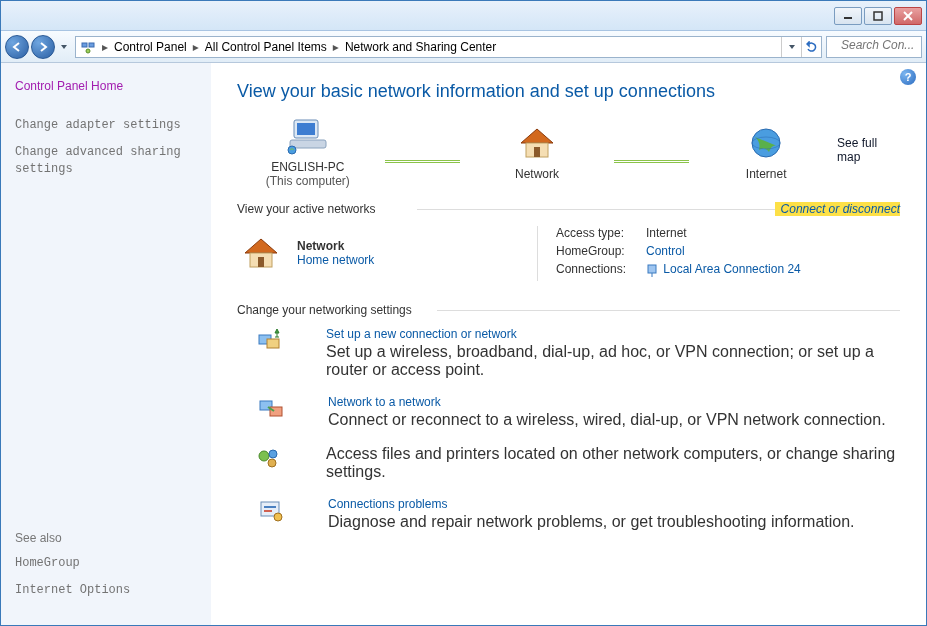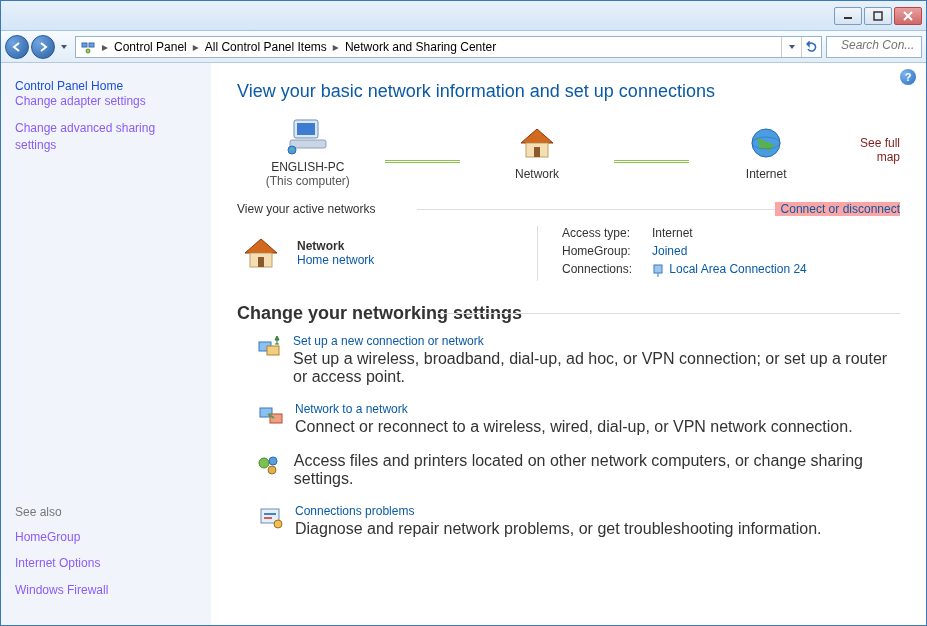"Control Panel Home" .sidebar .home { color: #1d4ed8 -> #a21caf; margin-bottom: 0 -> 24px }
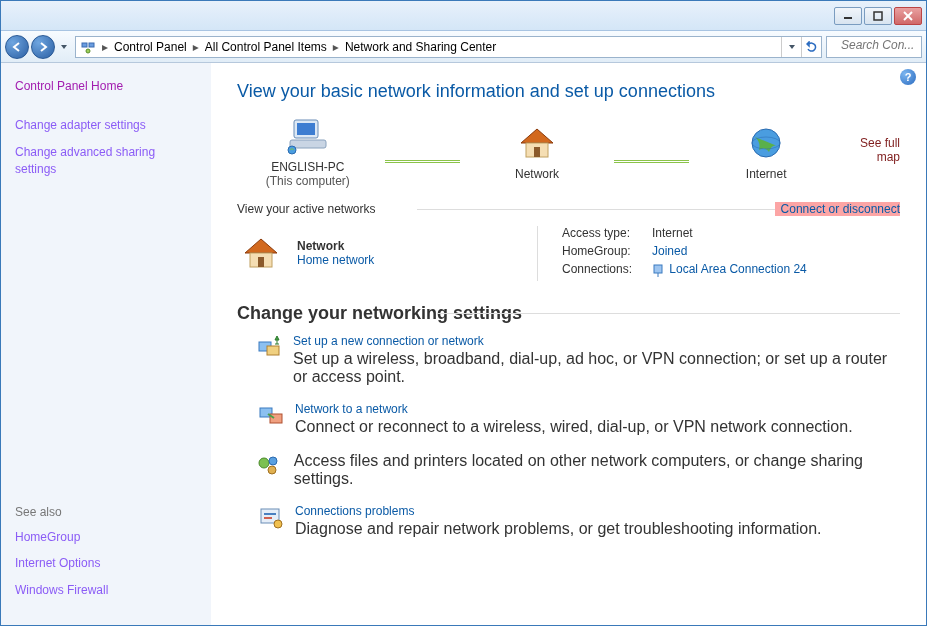"Change adapter settings" .sidebar .link { color: #8b5cf6 -> #737373; font-family: none -> Liberation Mono, monospace }
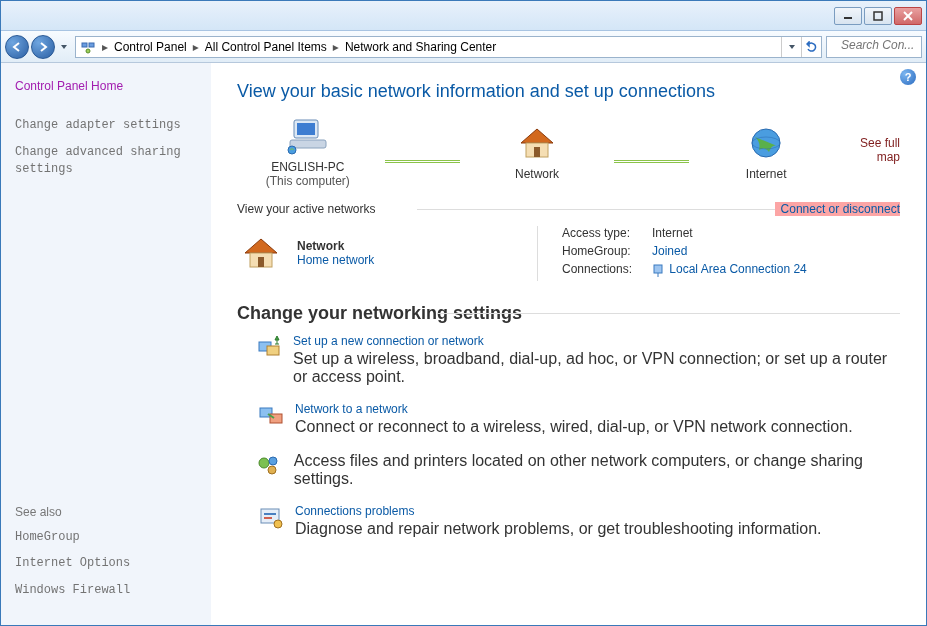"See full map" .see-full { color: #7f1d1d -> #0f172a; text-align: right -> none }
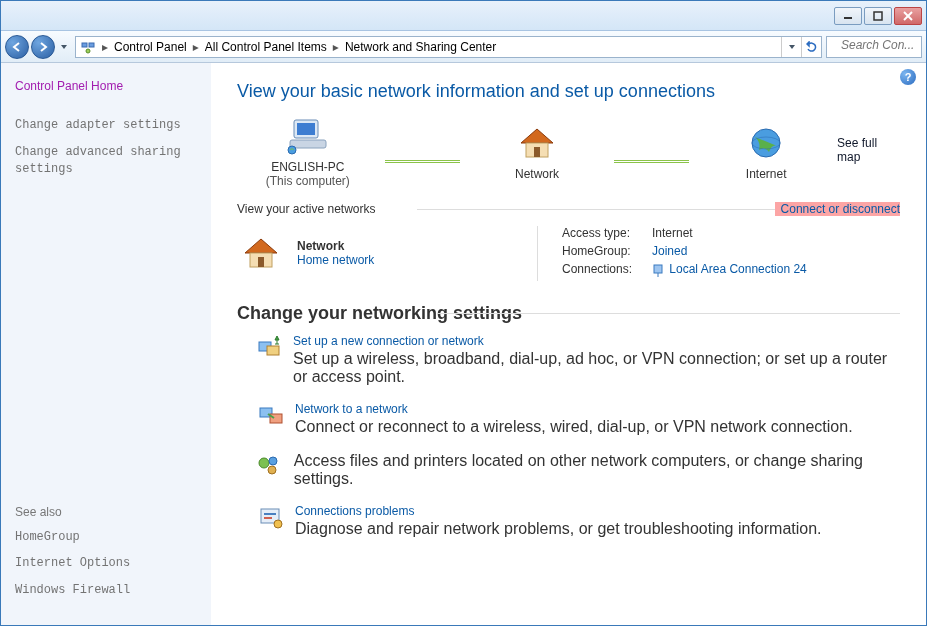"Connect or disconnect" .connect-disc { background: #fca5a5 -> #fde047; font-style: none -> italic }
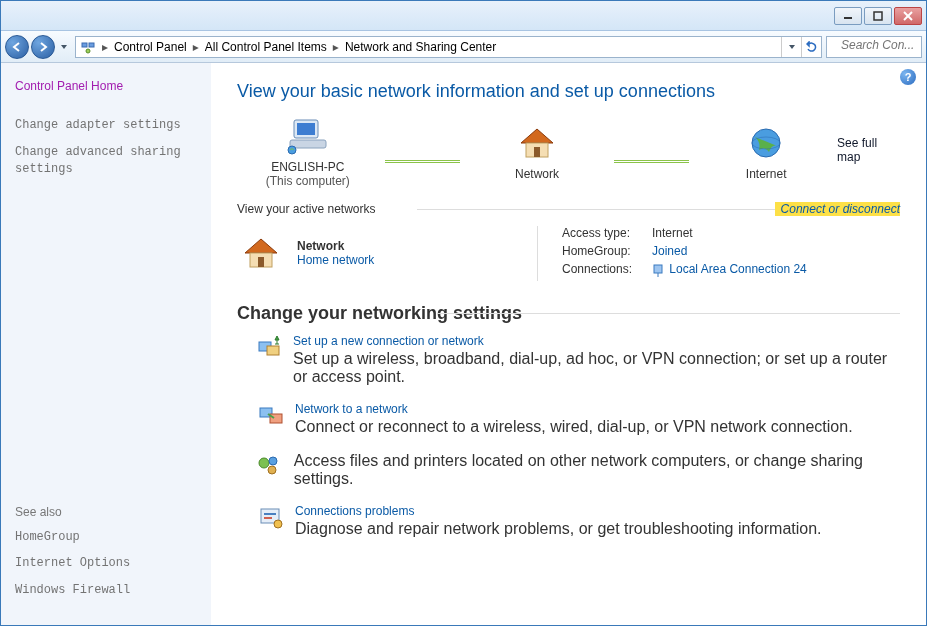"Access type:" .active-right { padding-left: 24px -> 18px }
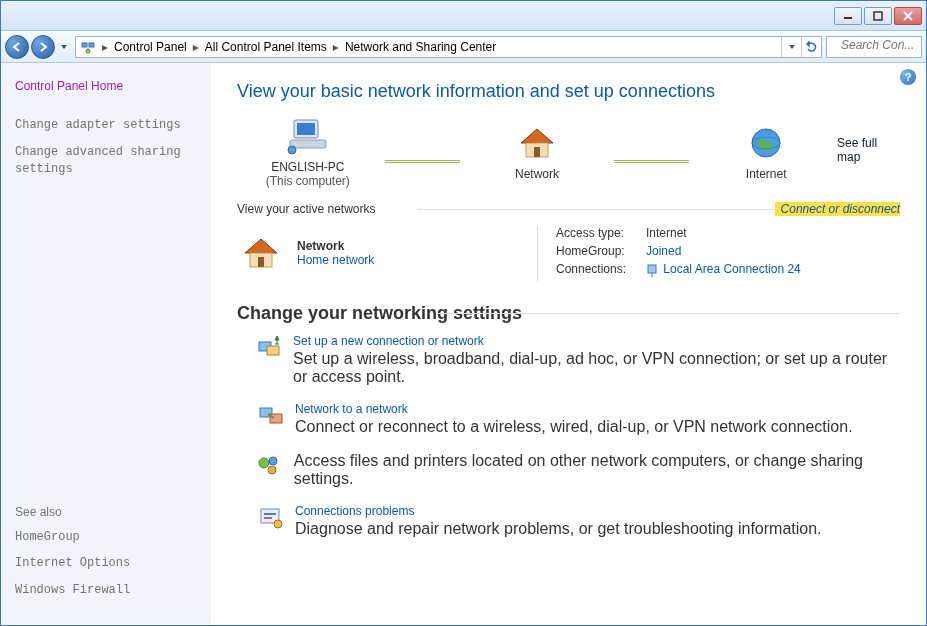"Joined" div.vlink { text: Joined -> Control }
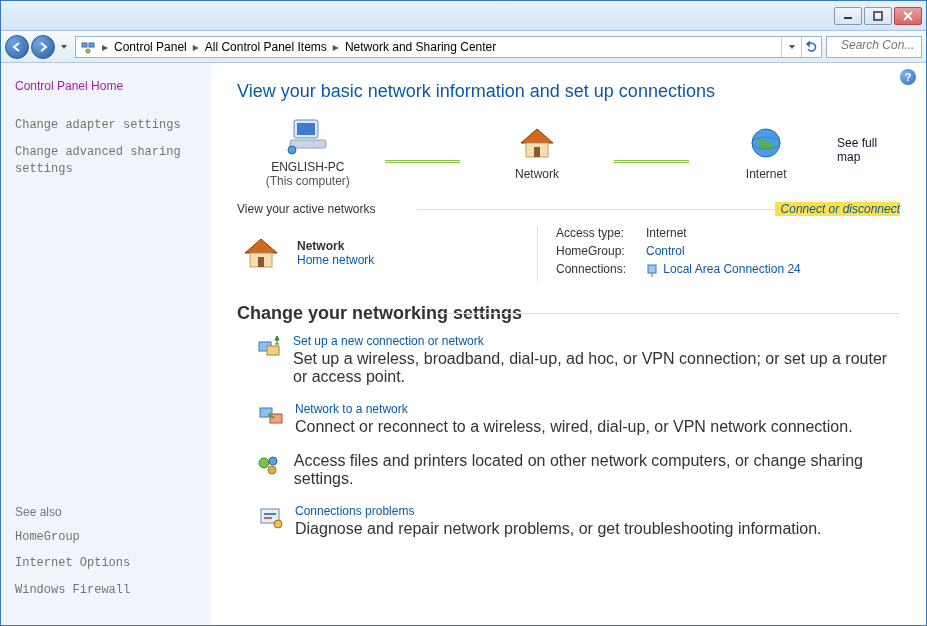"Change your networking settings" .settings-section .header { font-size: 18px -> 12px; font-weight: bold -> none }
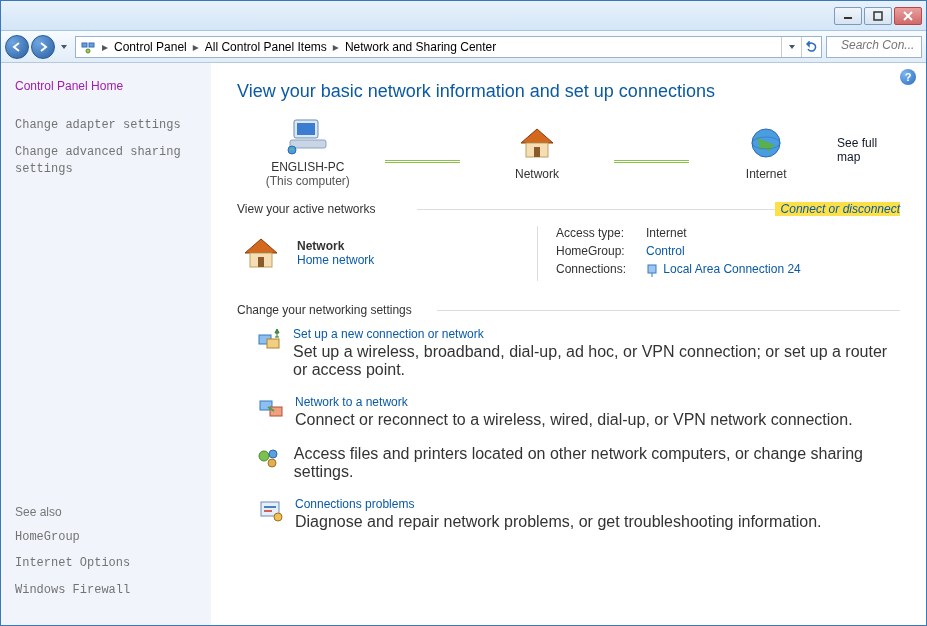"Set up a new connection" .task { gap: none -> 33px }
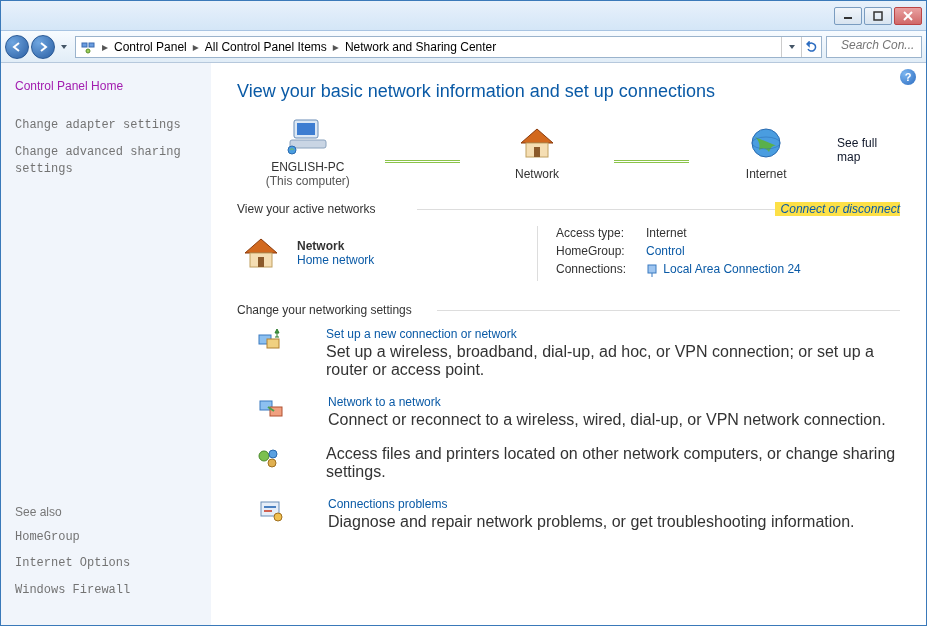"Windows Firewall" div.link { html: <div>Windows Firewall</div> -> none }
